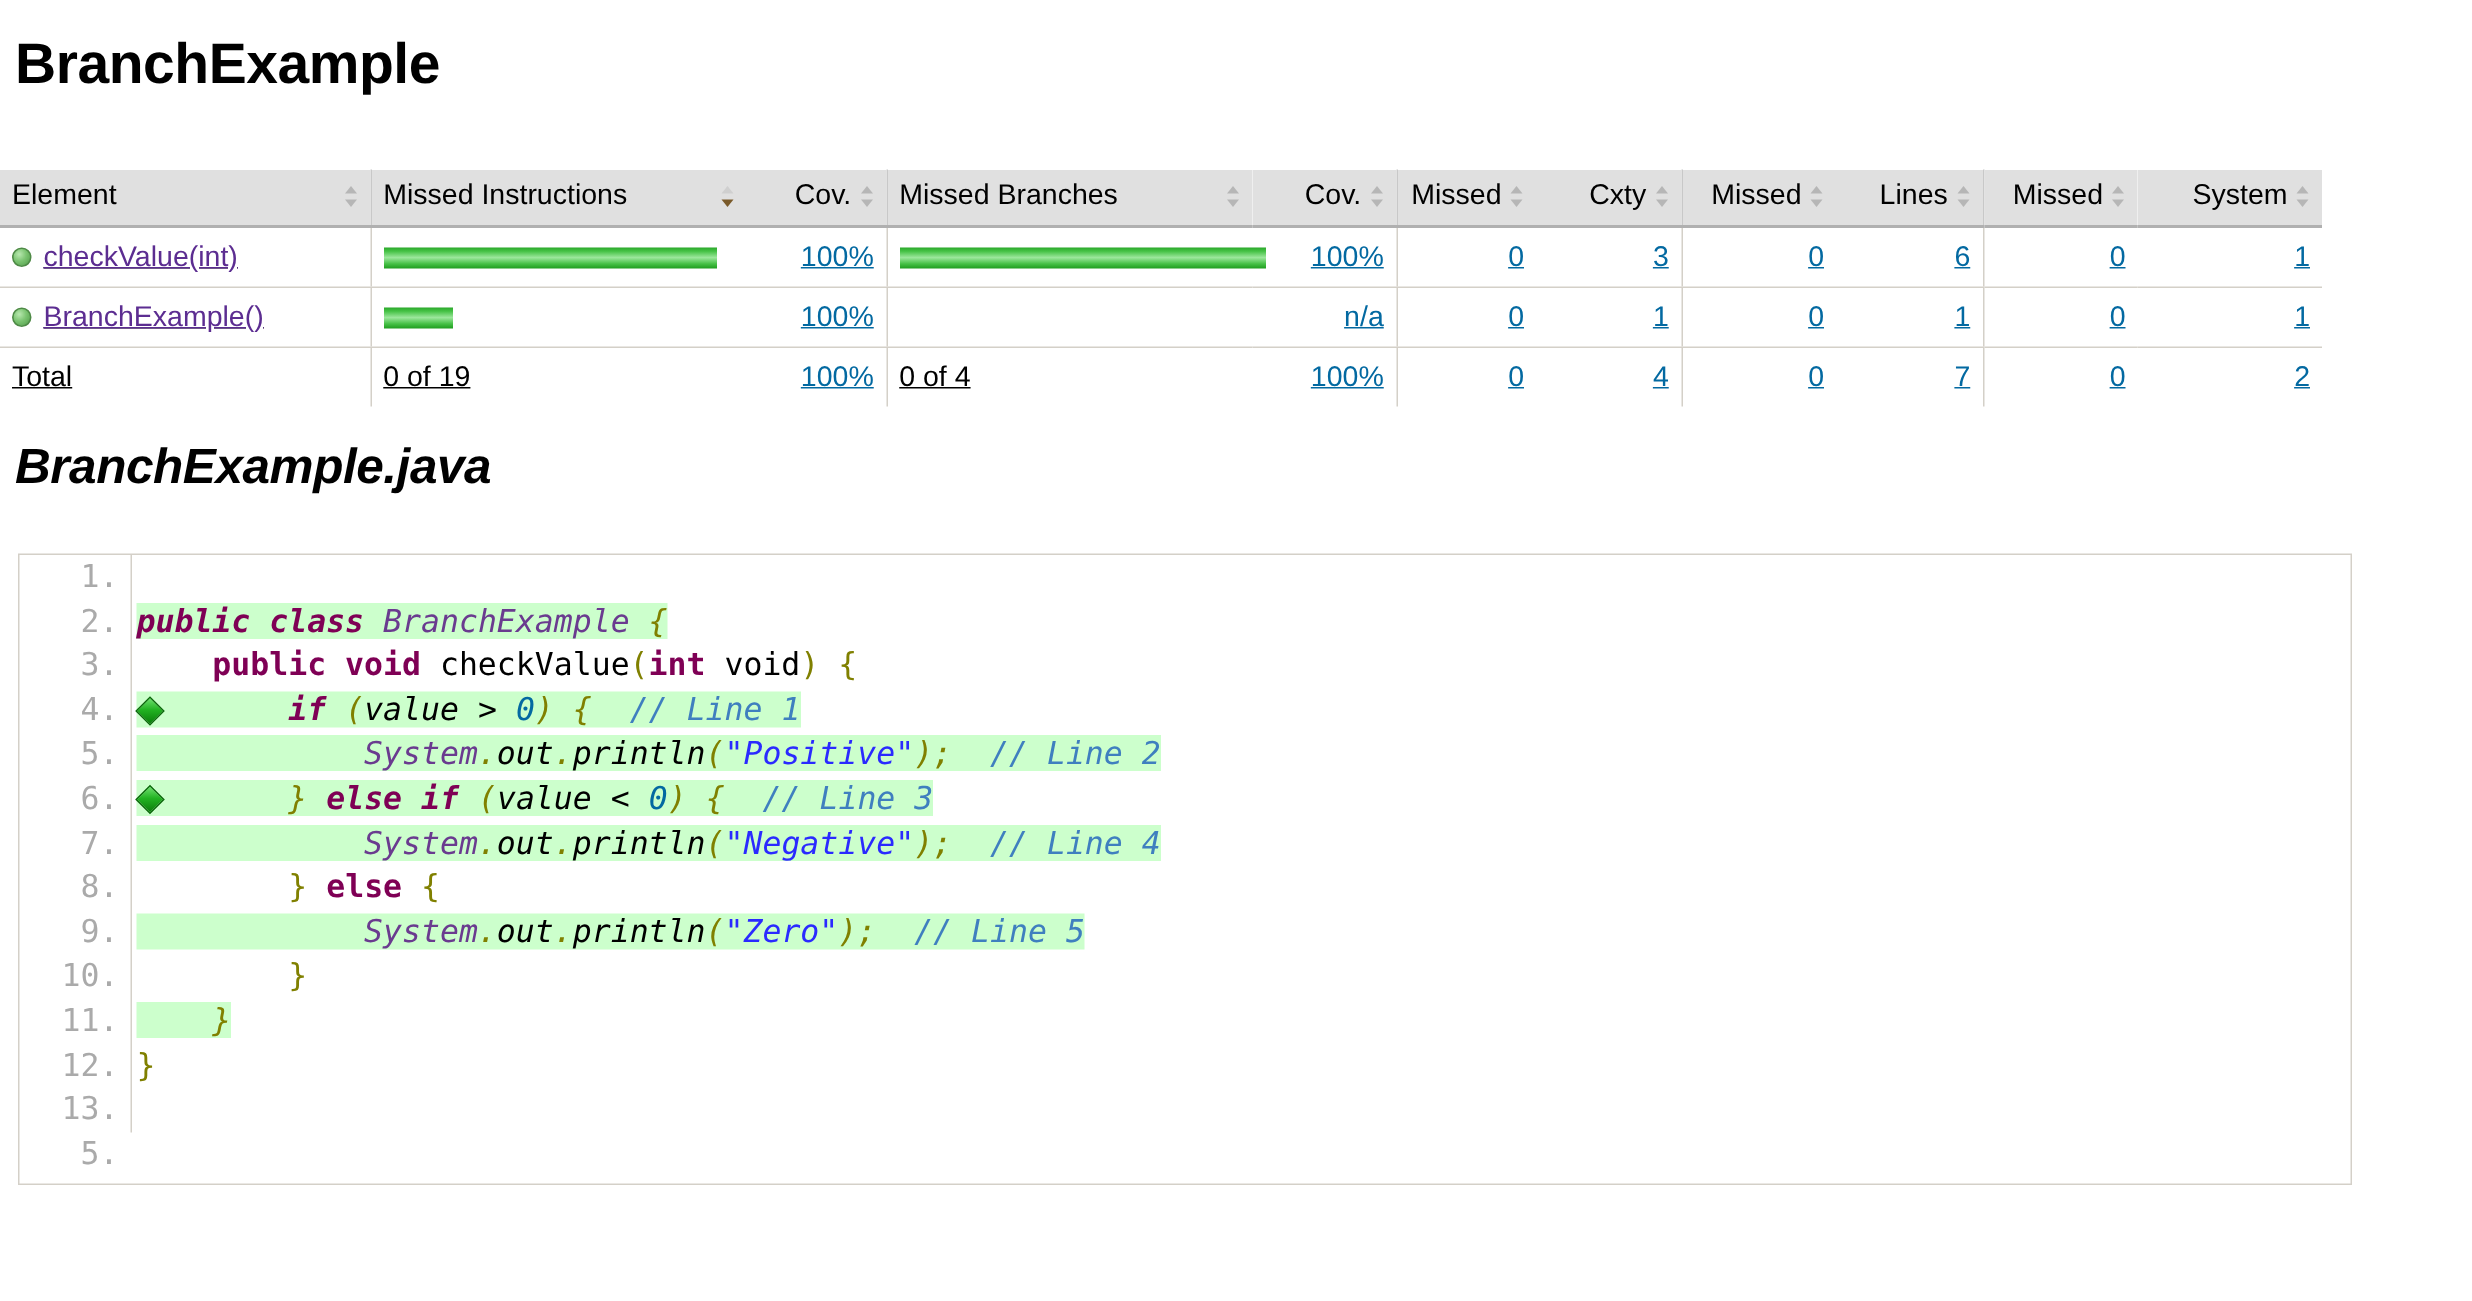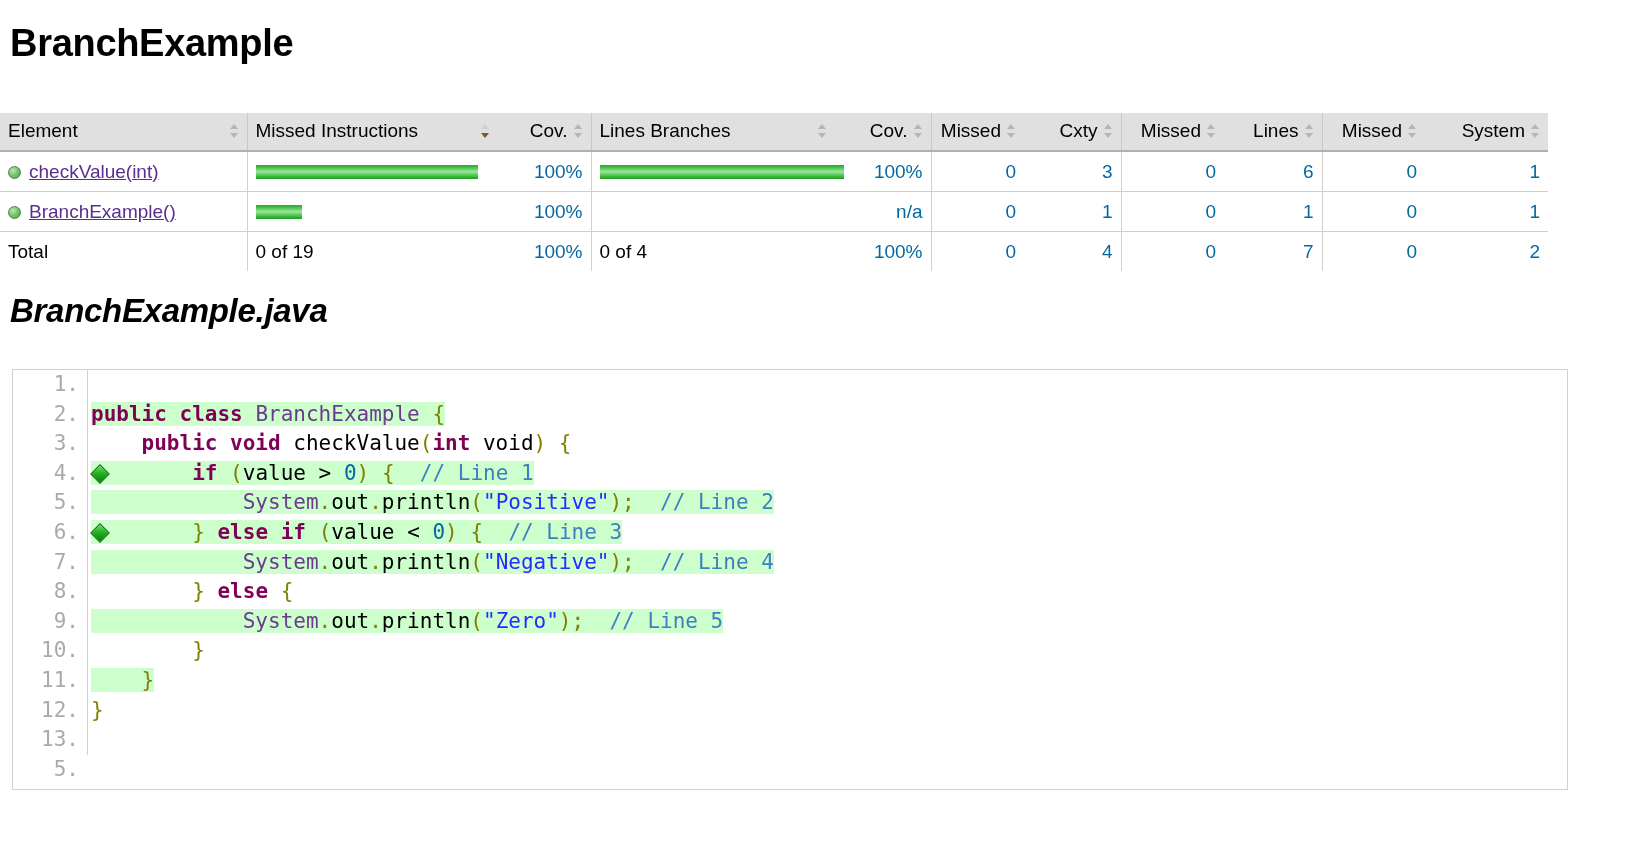"Lines Branches" span { text: Lines -> Missed }
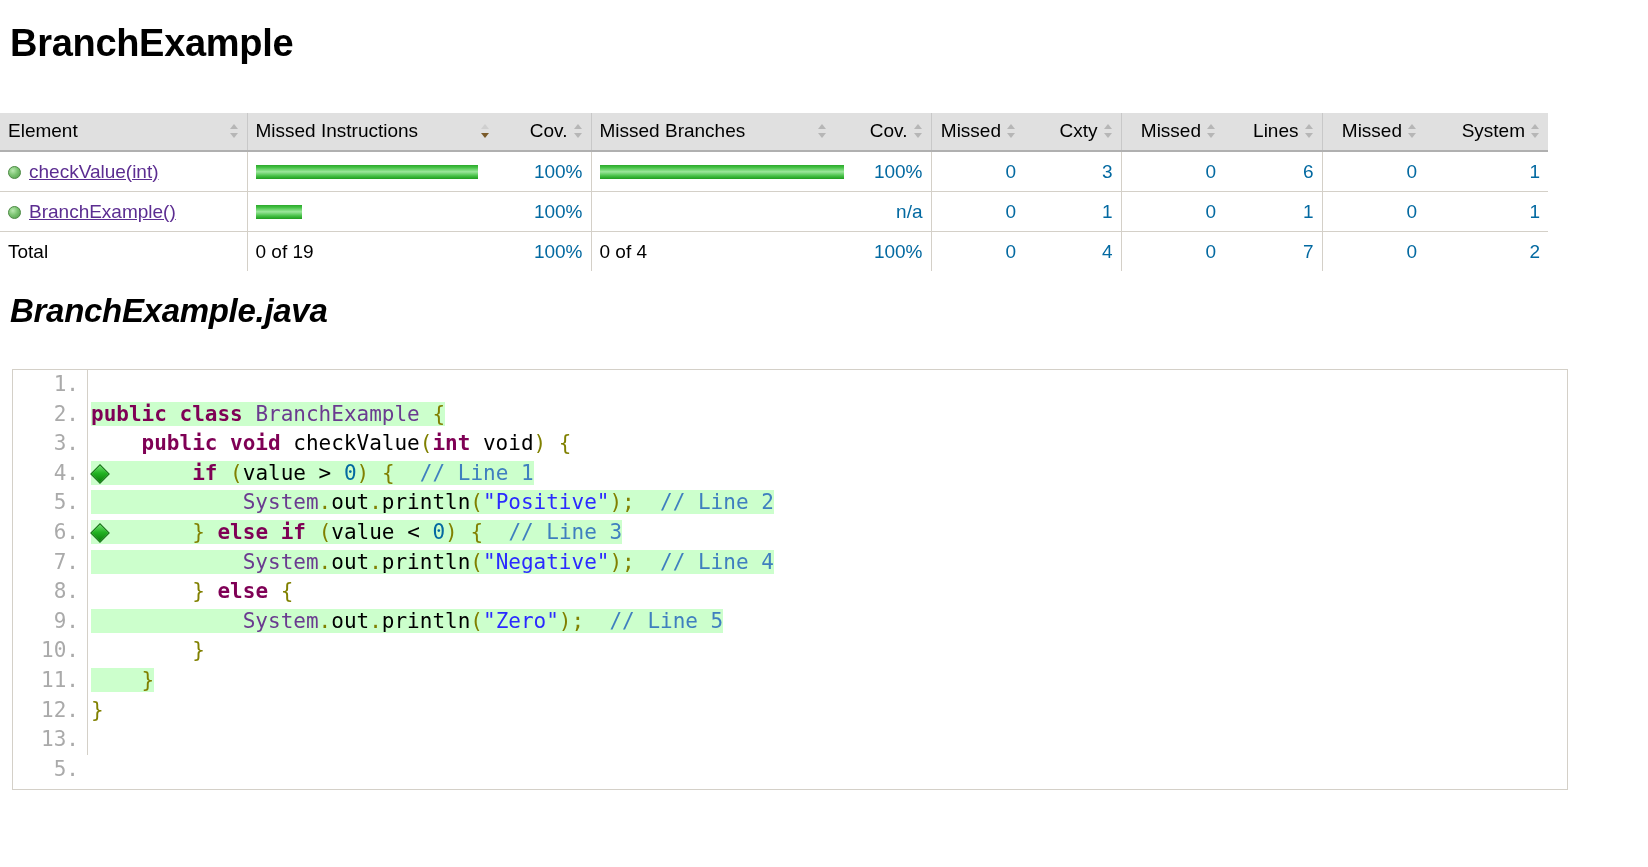"checkValue(int)" table.coverage tbody td { text-decoration: none -> underline }
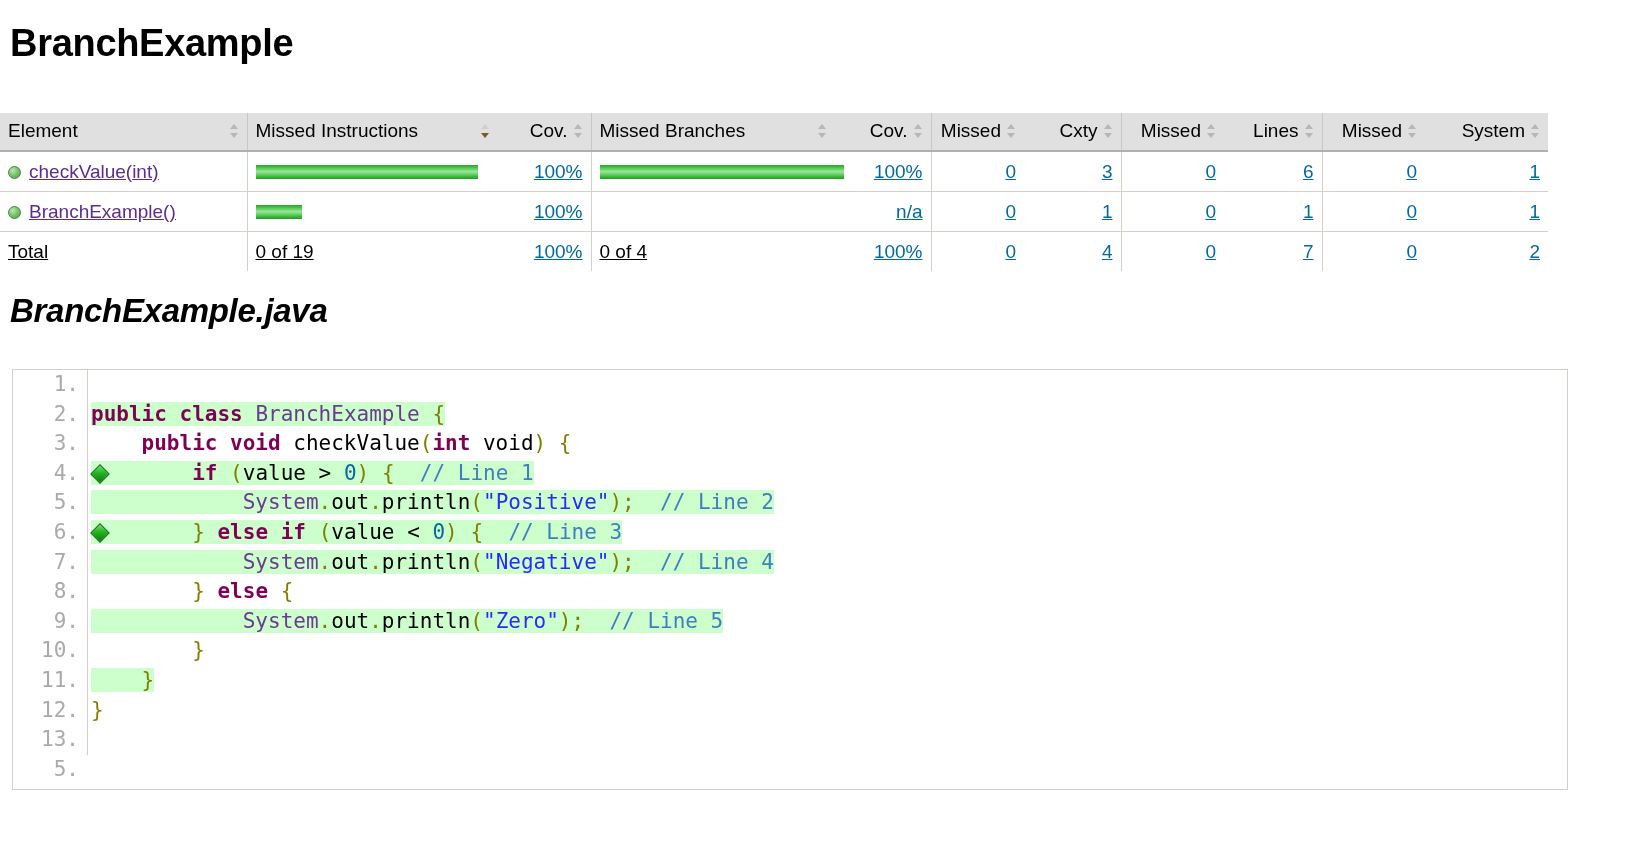"public class BranchExample {" .cline .hl { font-style: none -> italic }
